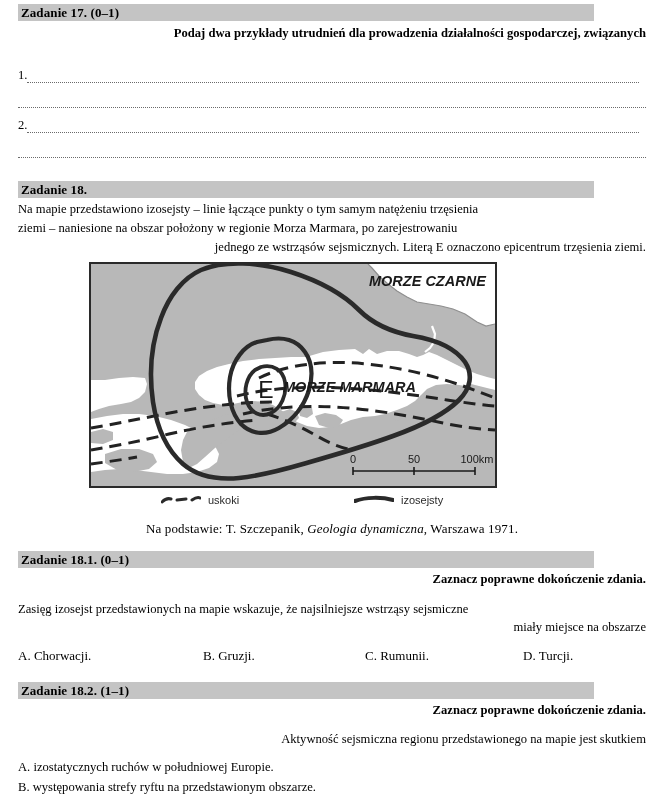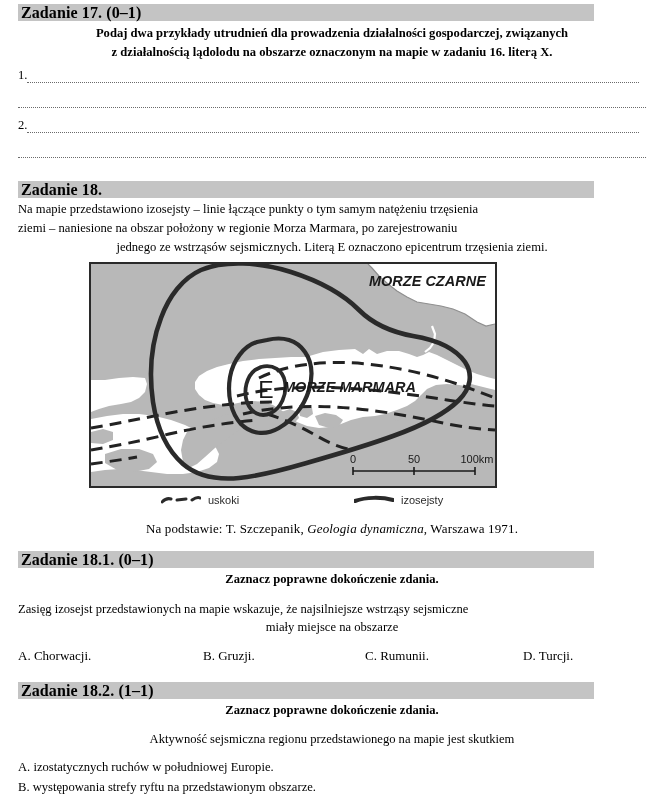"Zadanie 17. (0–1)" .task-bar-label { font-size: 16px -> 13px }
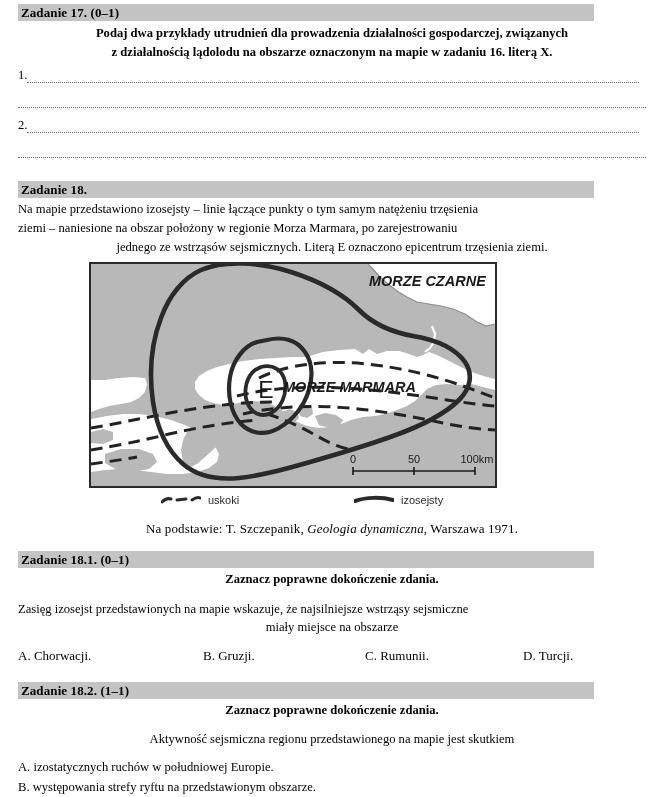"Podaj dwa przykłady utrudnień dla" .para.nojust { text-align: center -> right }
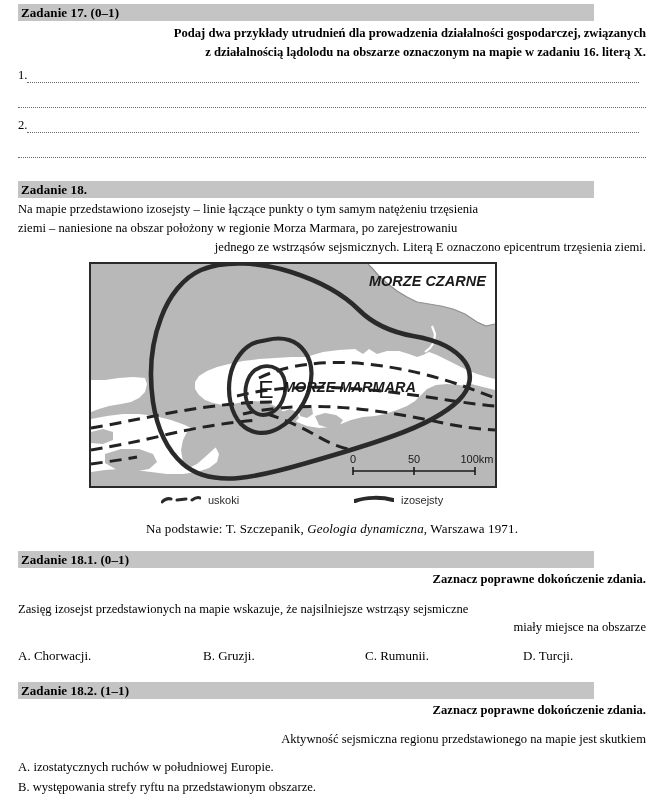"z działalnością lądolodu na obszarze" div.para { html: <div>z działalnością lądolodu na obszarze oznaczonym na mapie w zadaniu 16. literą X.</div> -> none }
